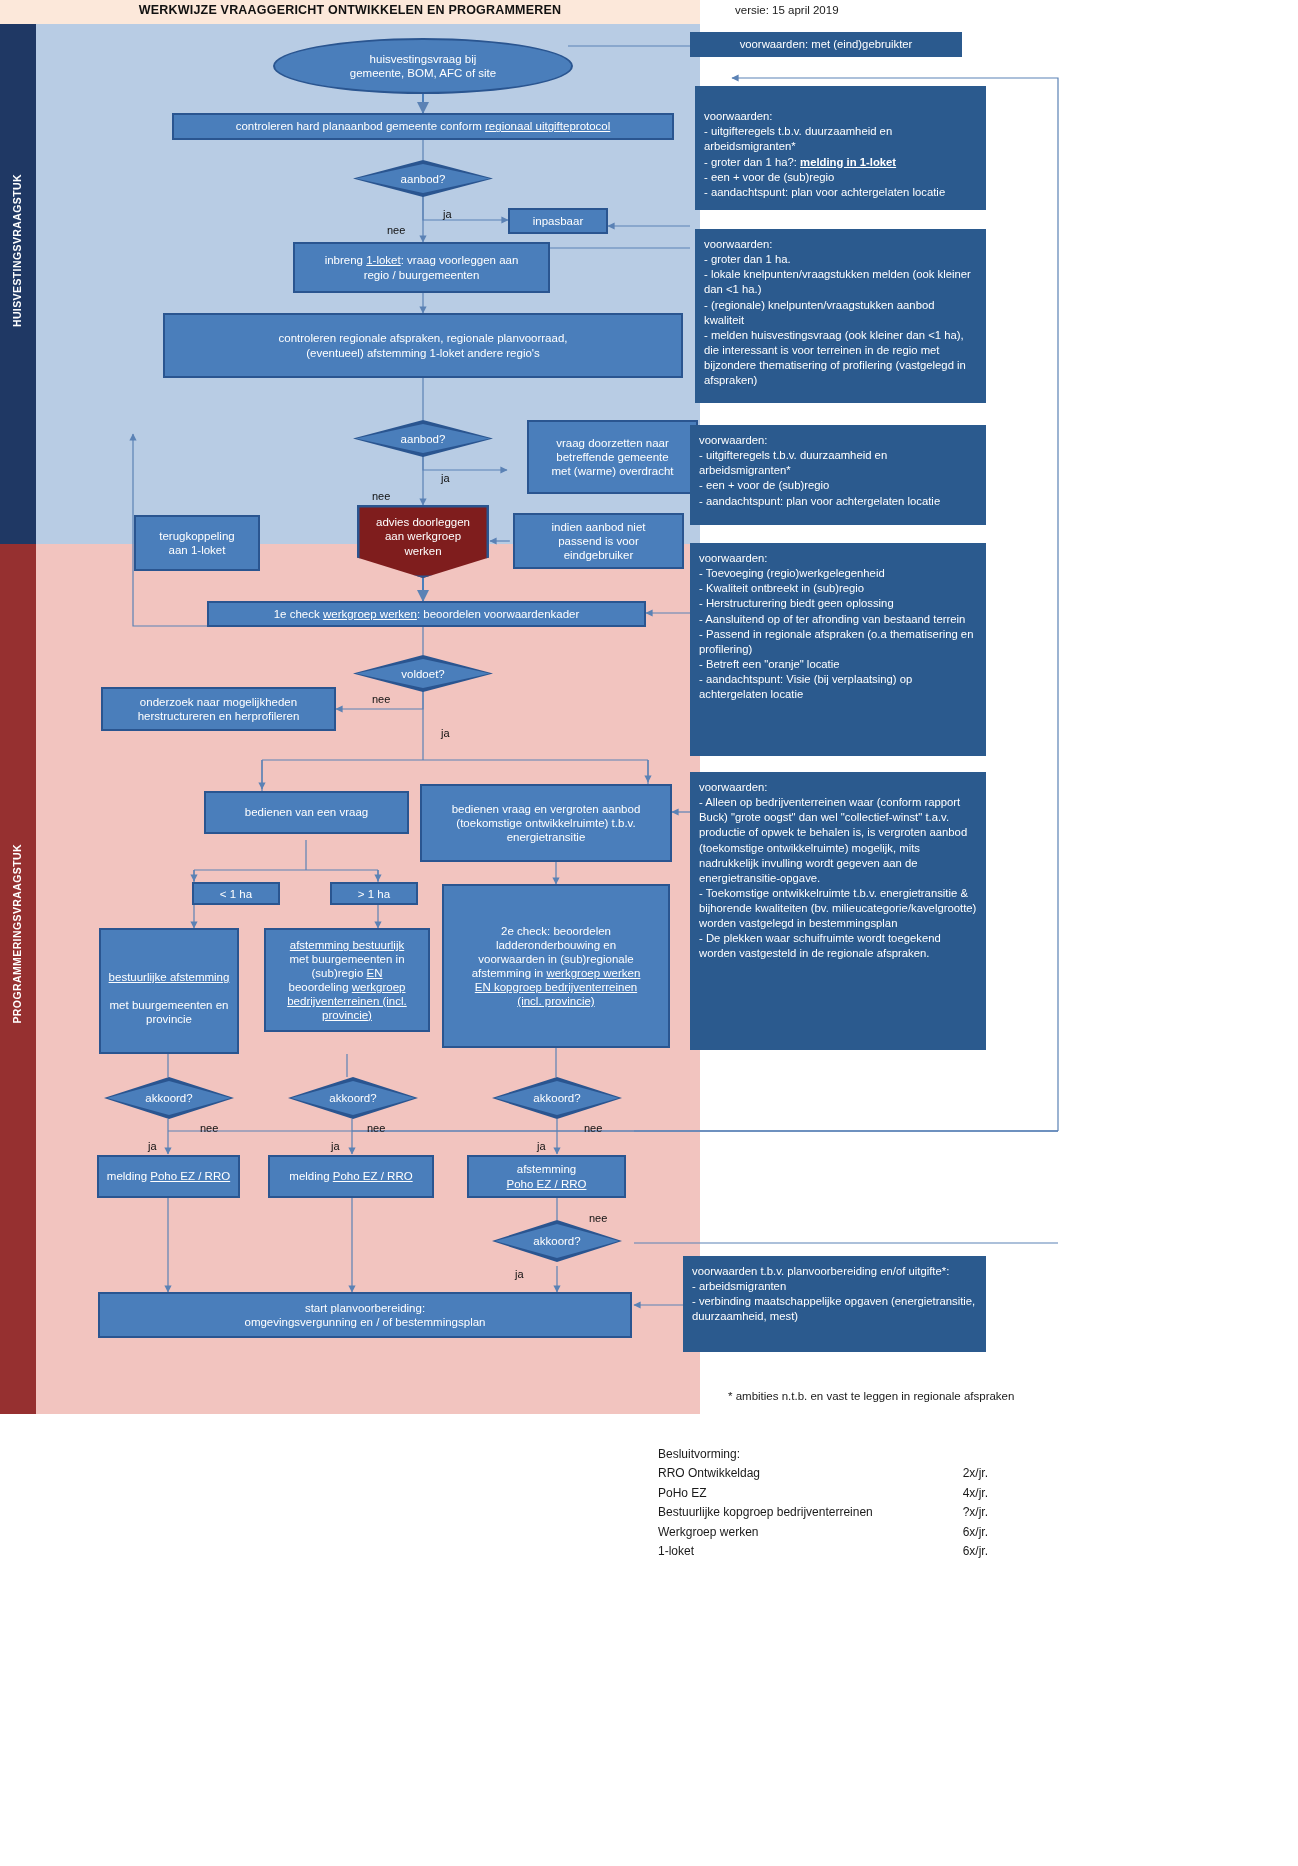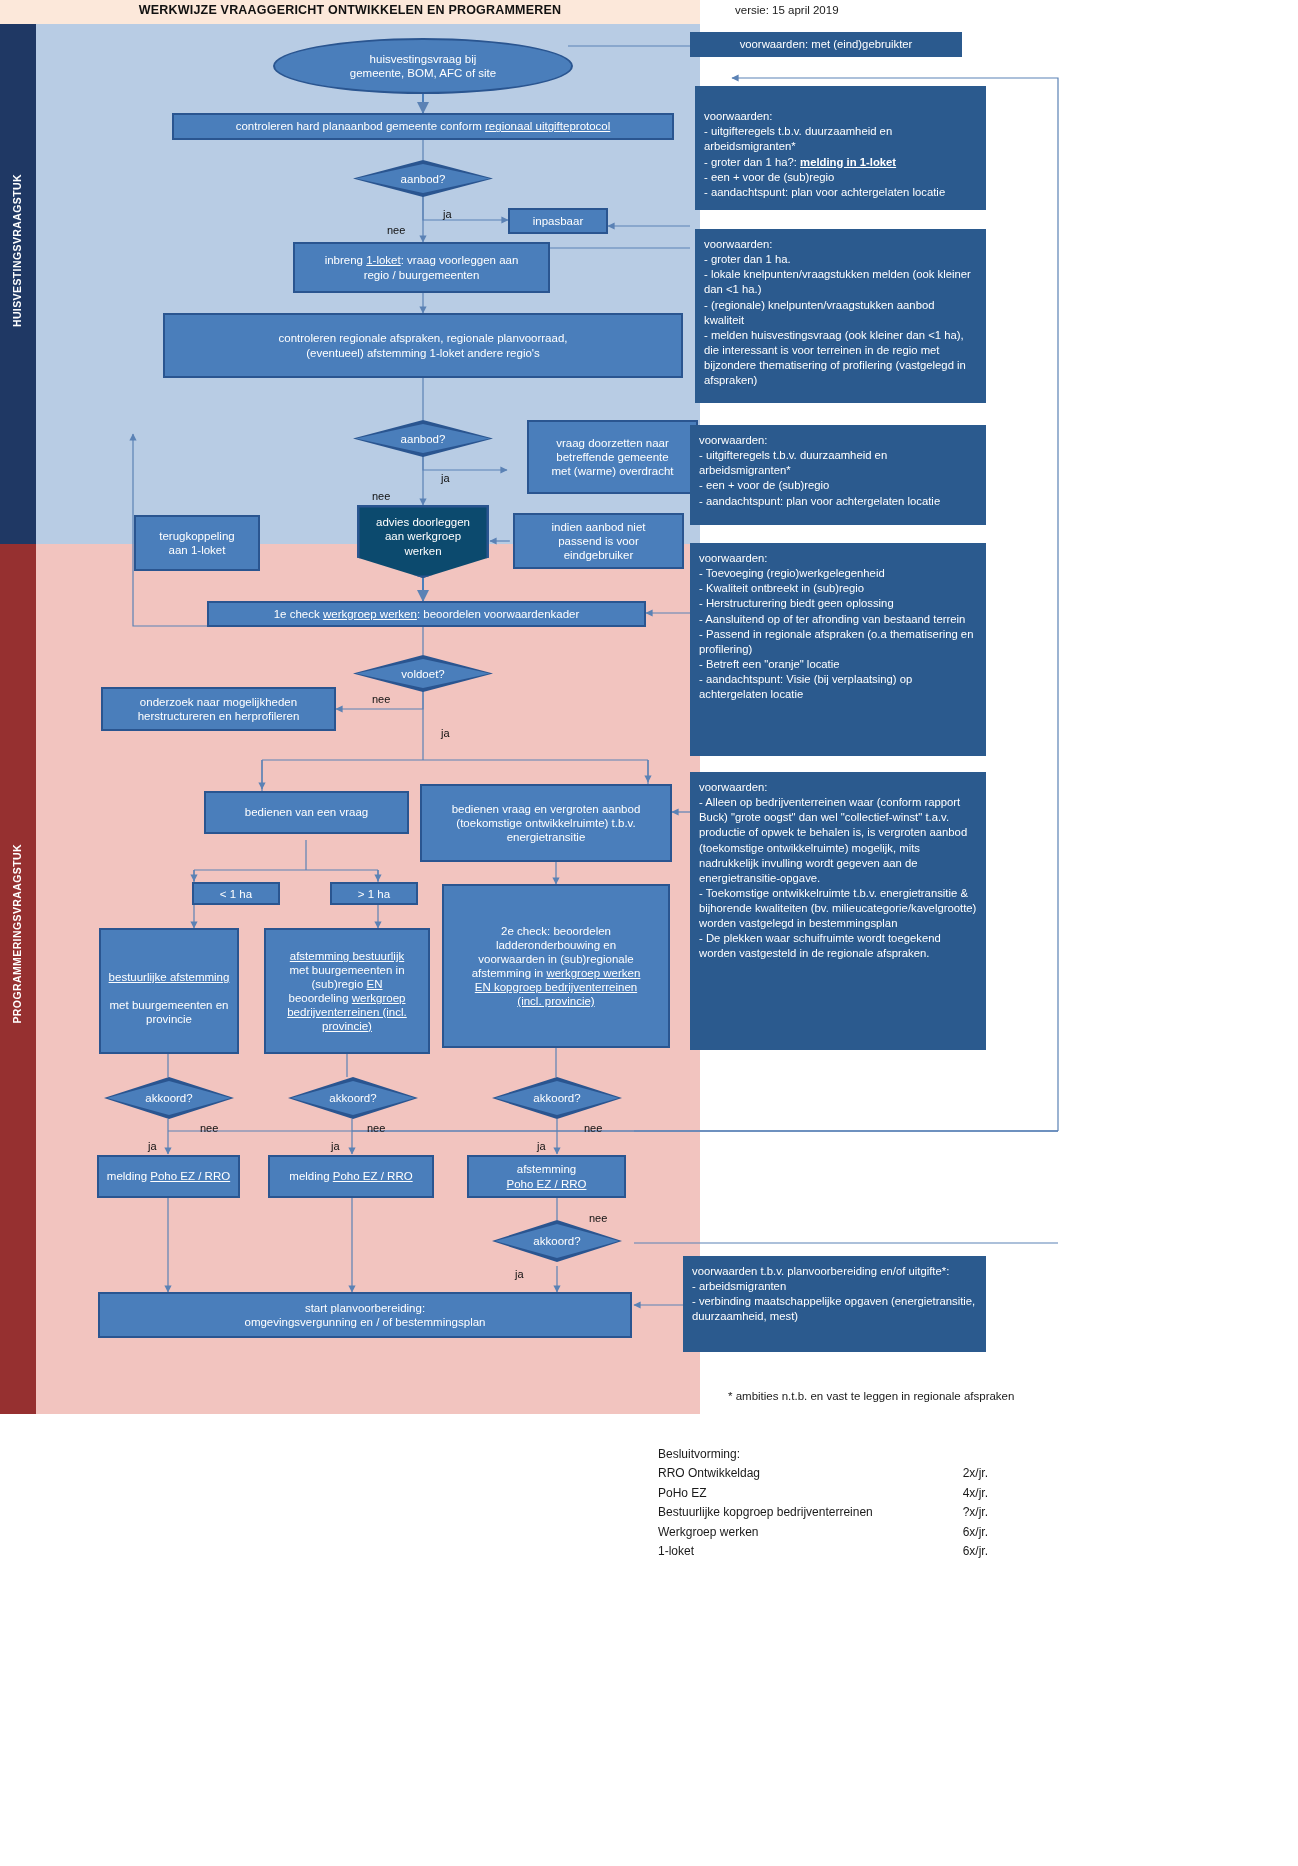"advies doorleggen" .pent { background: #0c4a6e -> #7f1d1d }
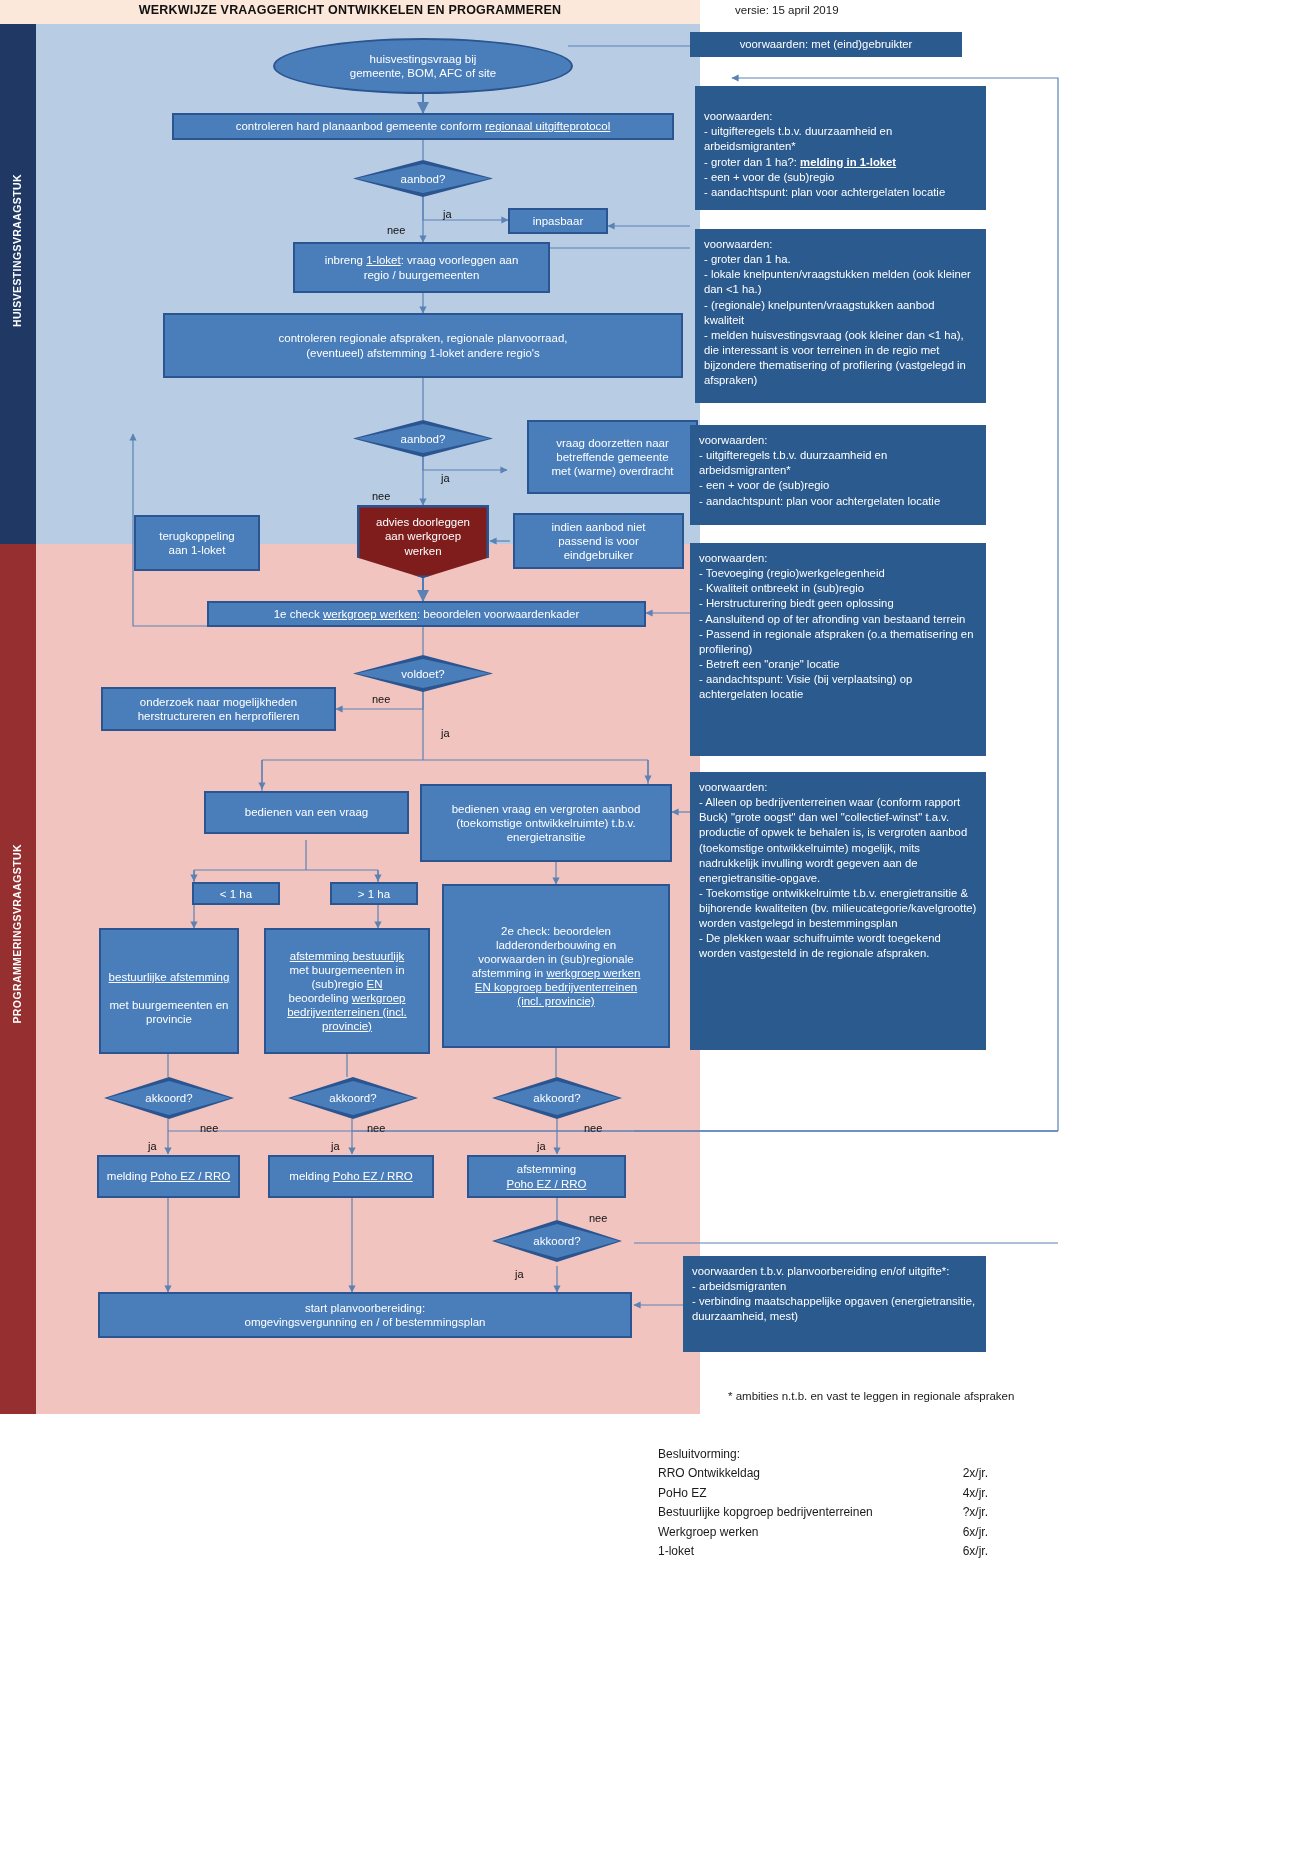"afstemming bestuurlijk" div.node { height: 126px -> 104px }
